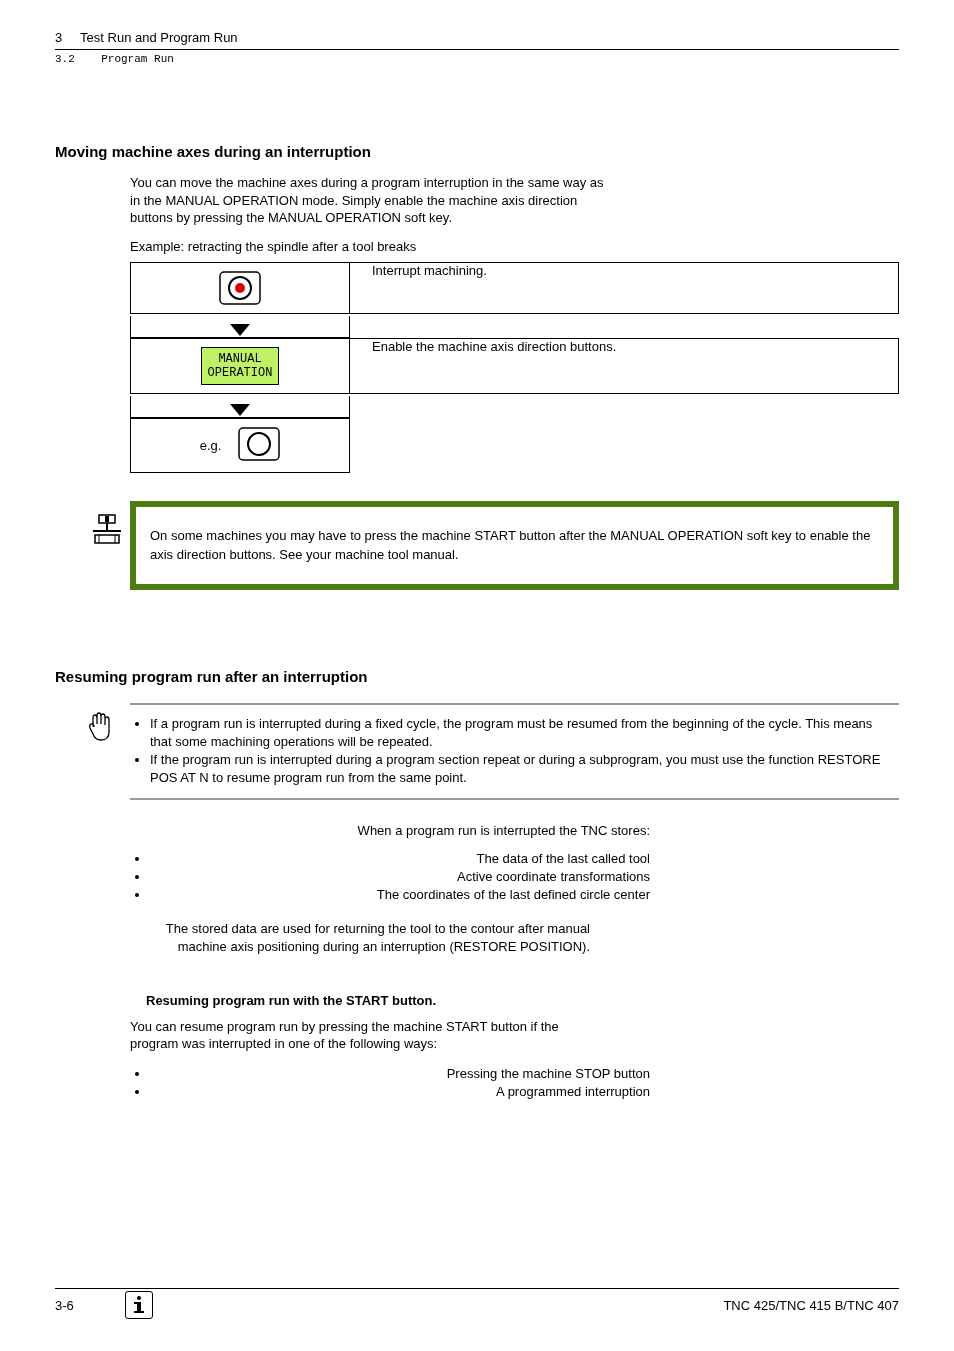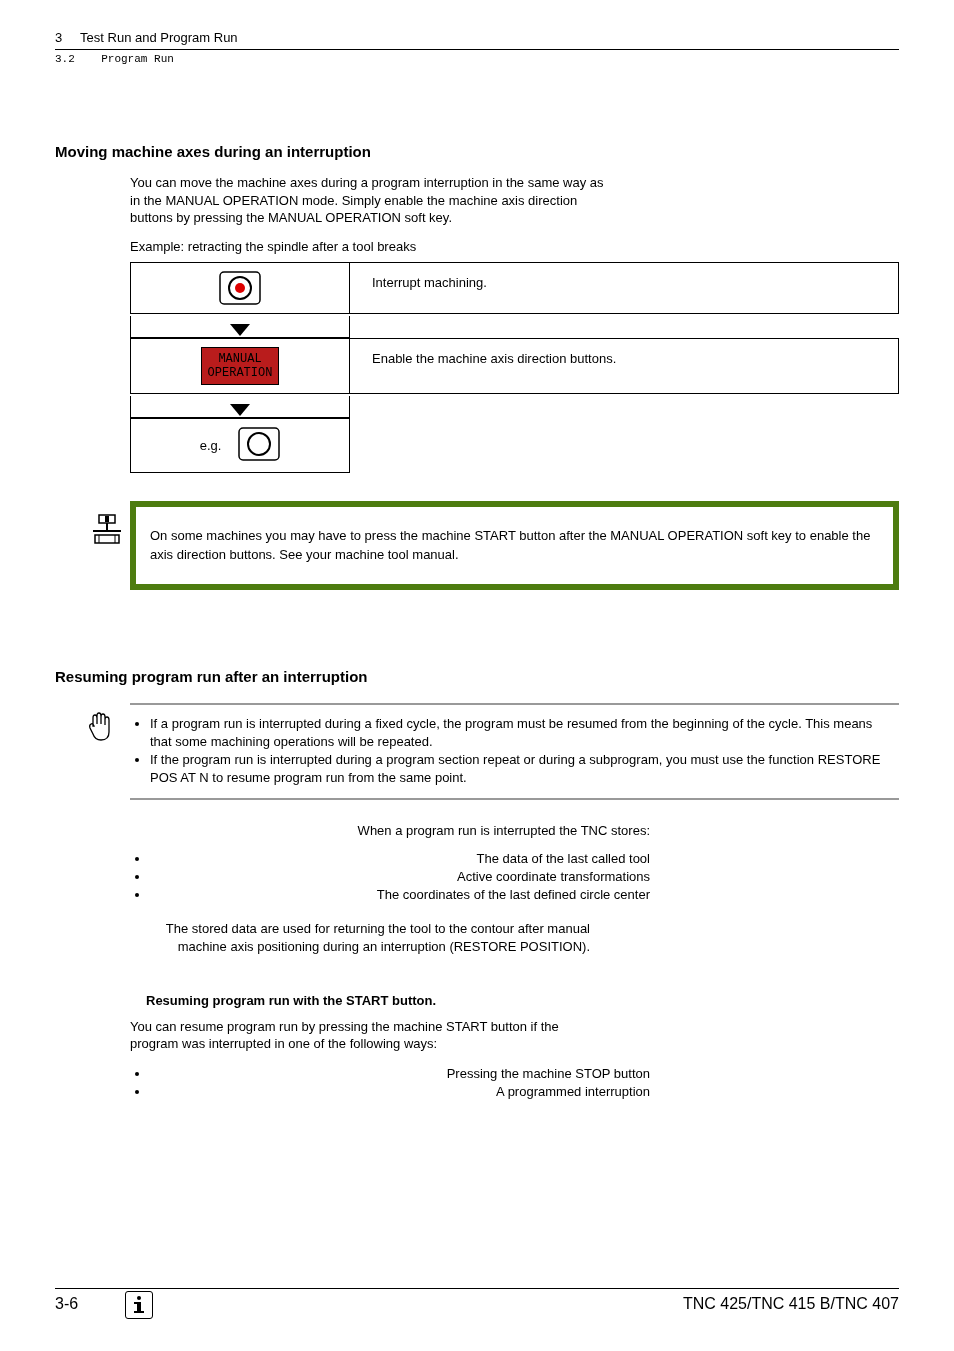"Interrupt machining." .step-right { padding: 12px 22px -> 0 22px }
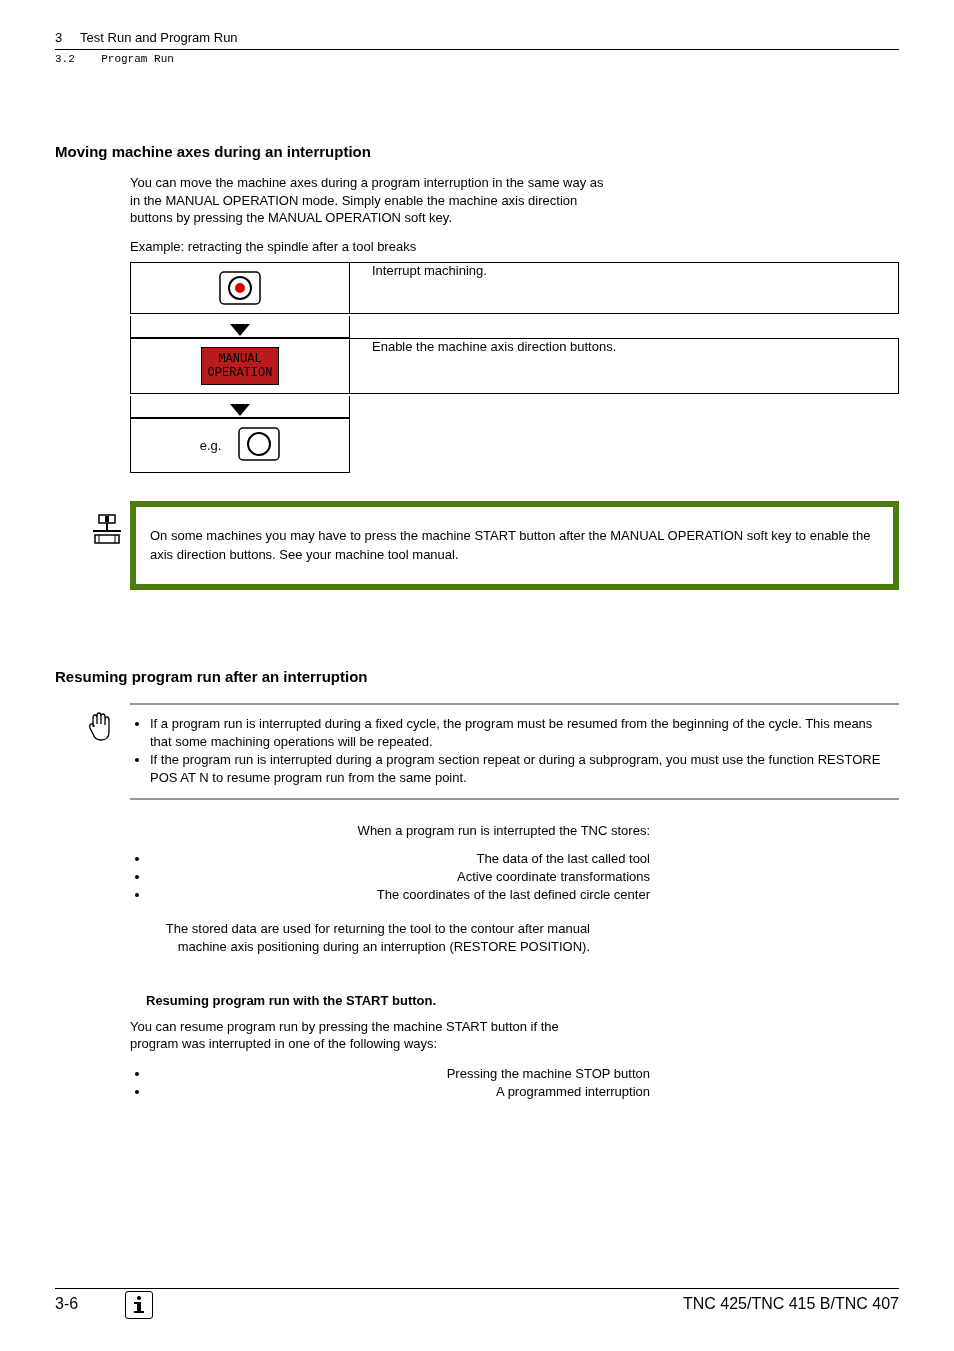"MANUAL" .btn-softkey { background: #b91c1c -> #bef264 }
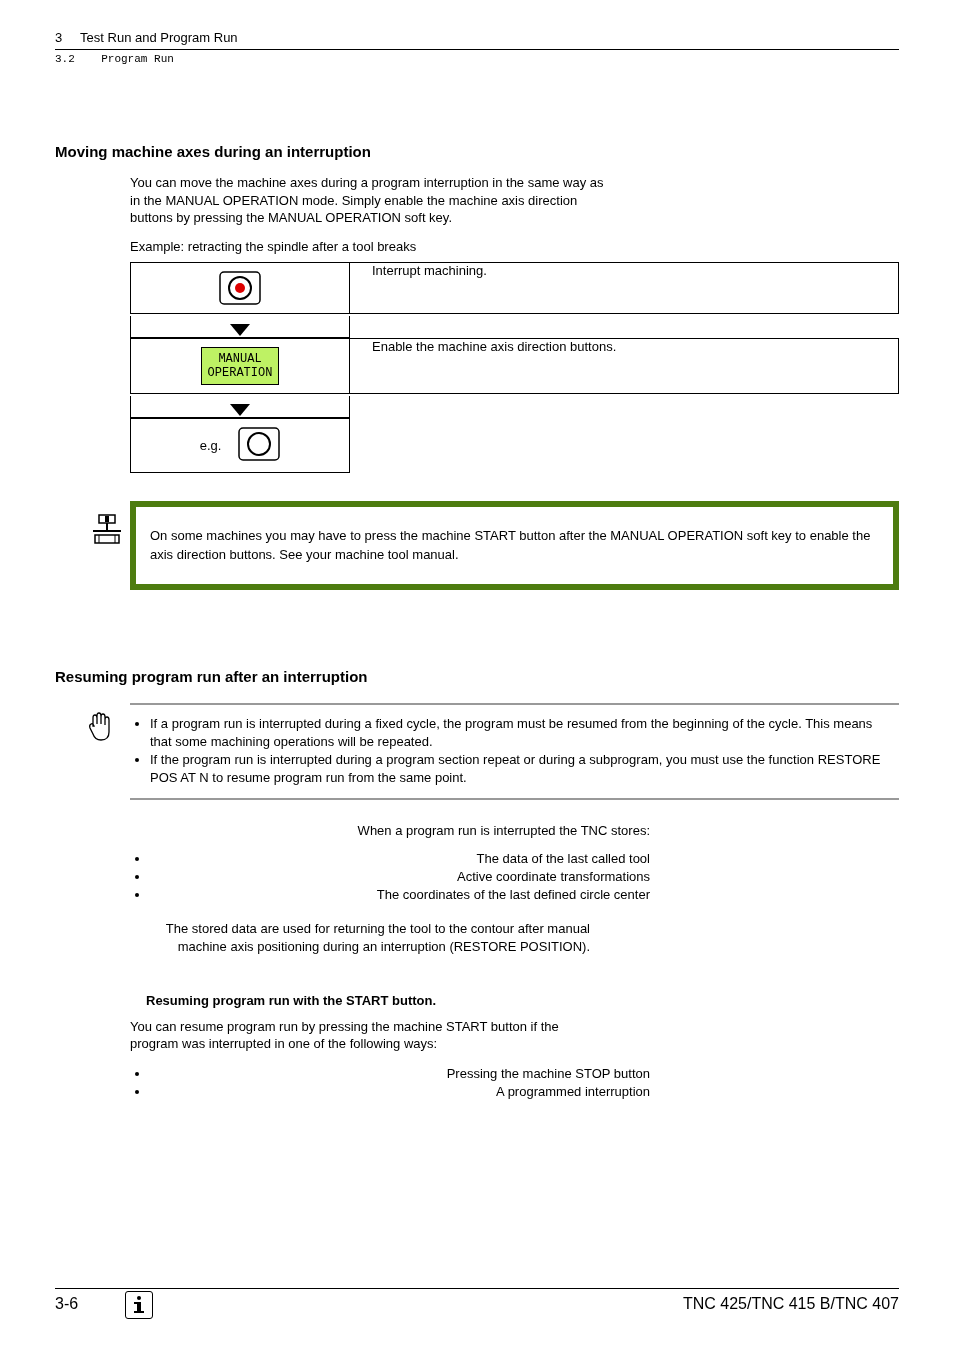"3-6" .footer { font-size: 16px -> 13px }
